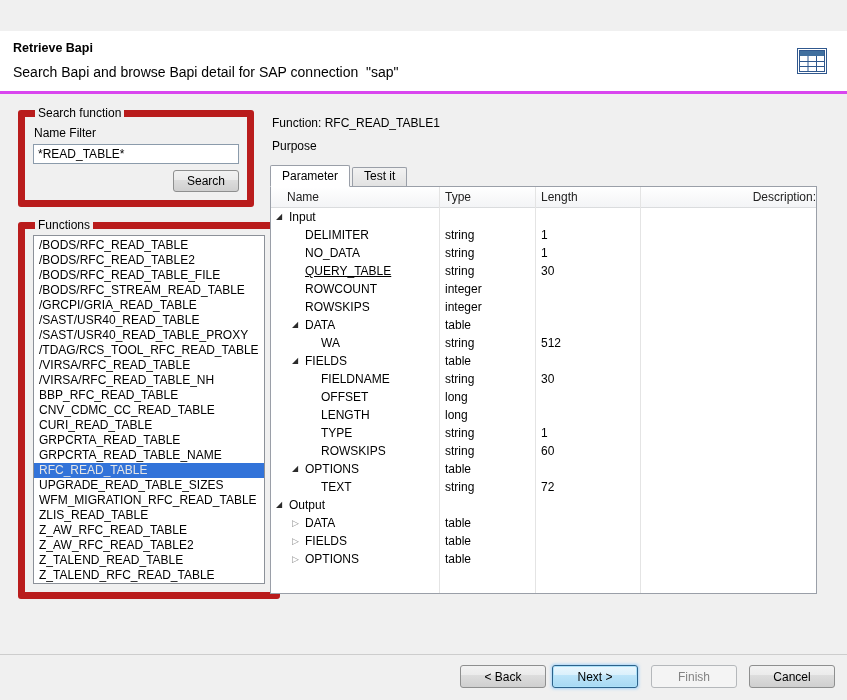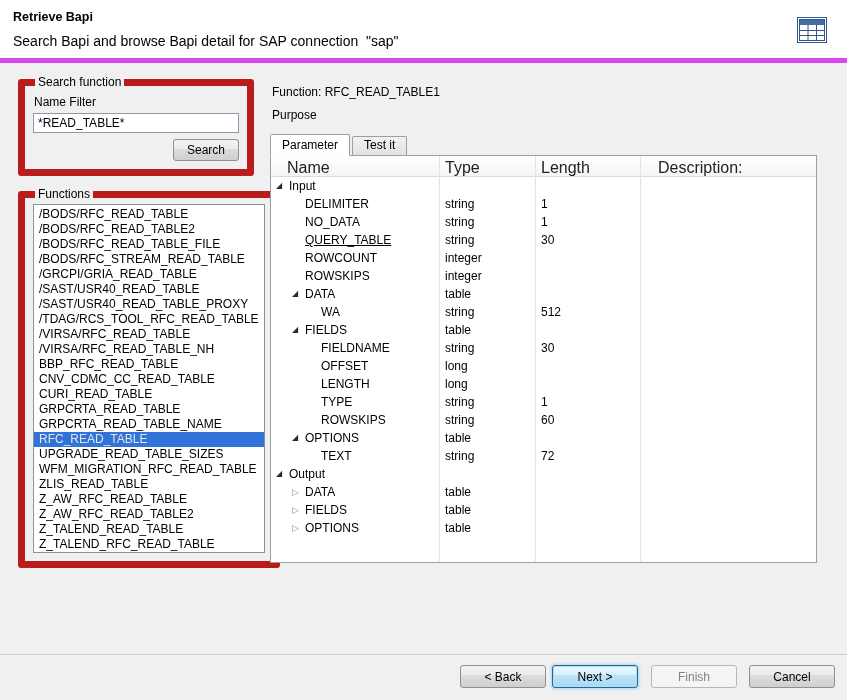"Retrieve Bapi" .header { border-bottom: 5px solid #d946ef -> 3px solid #d946ef; margin-top: none -> 31px }
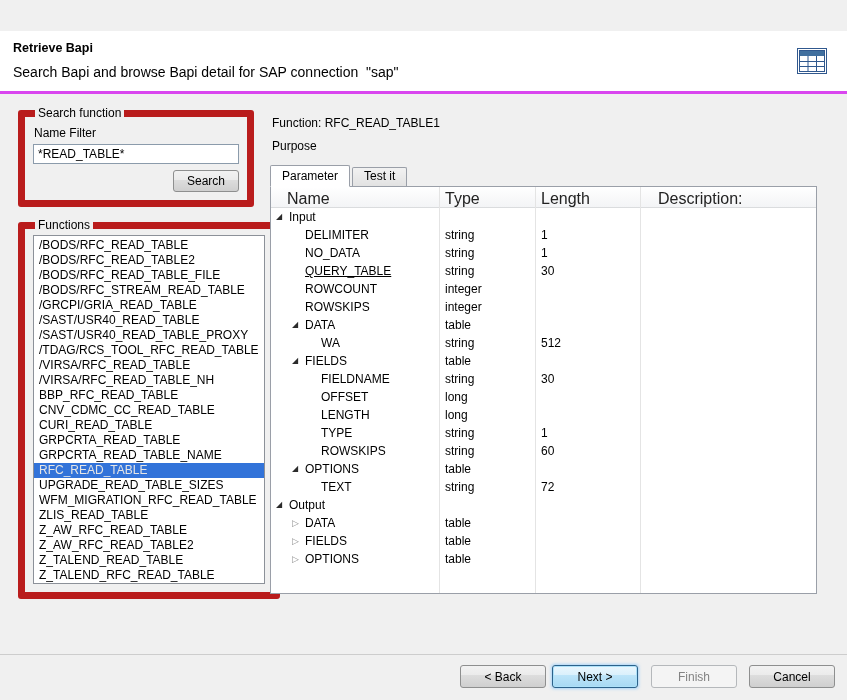"Name" .th { font-size: 16px -> 12px }
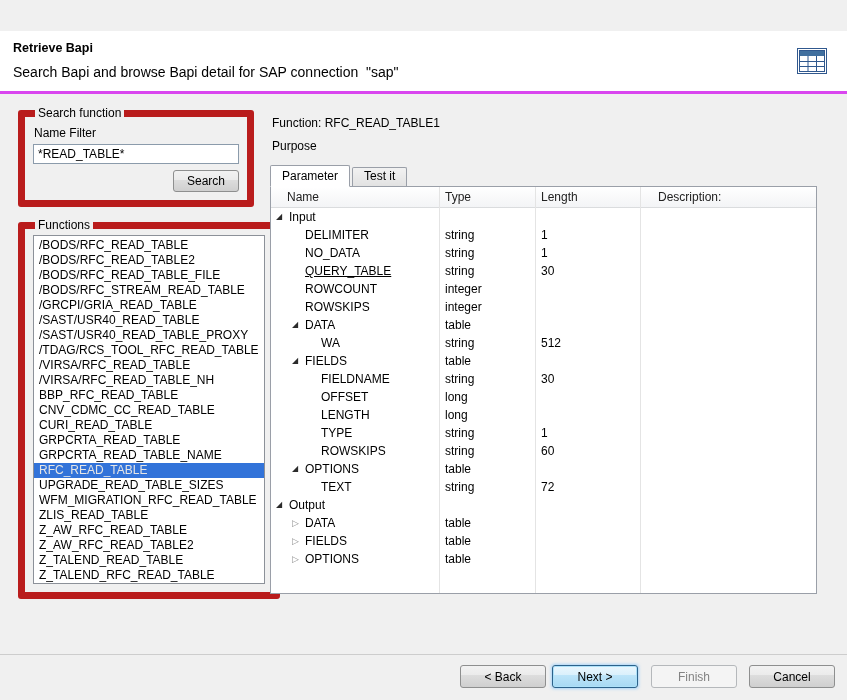"Description:" .th.desc { text-align: none -> right }
